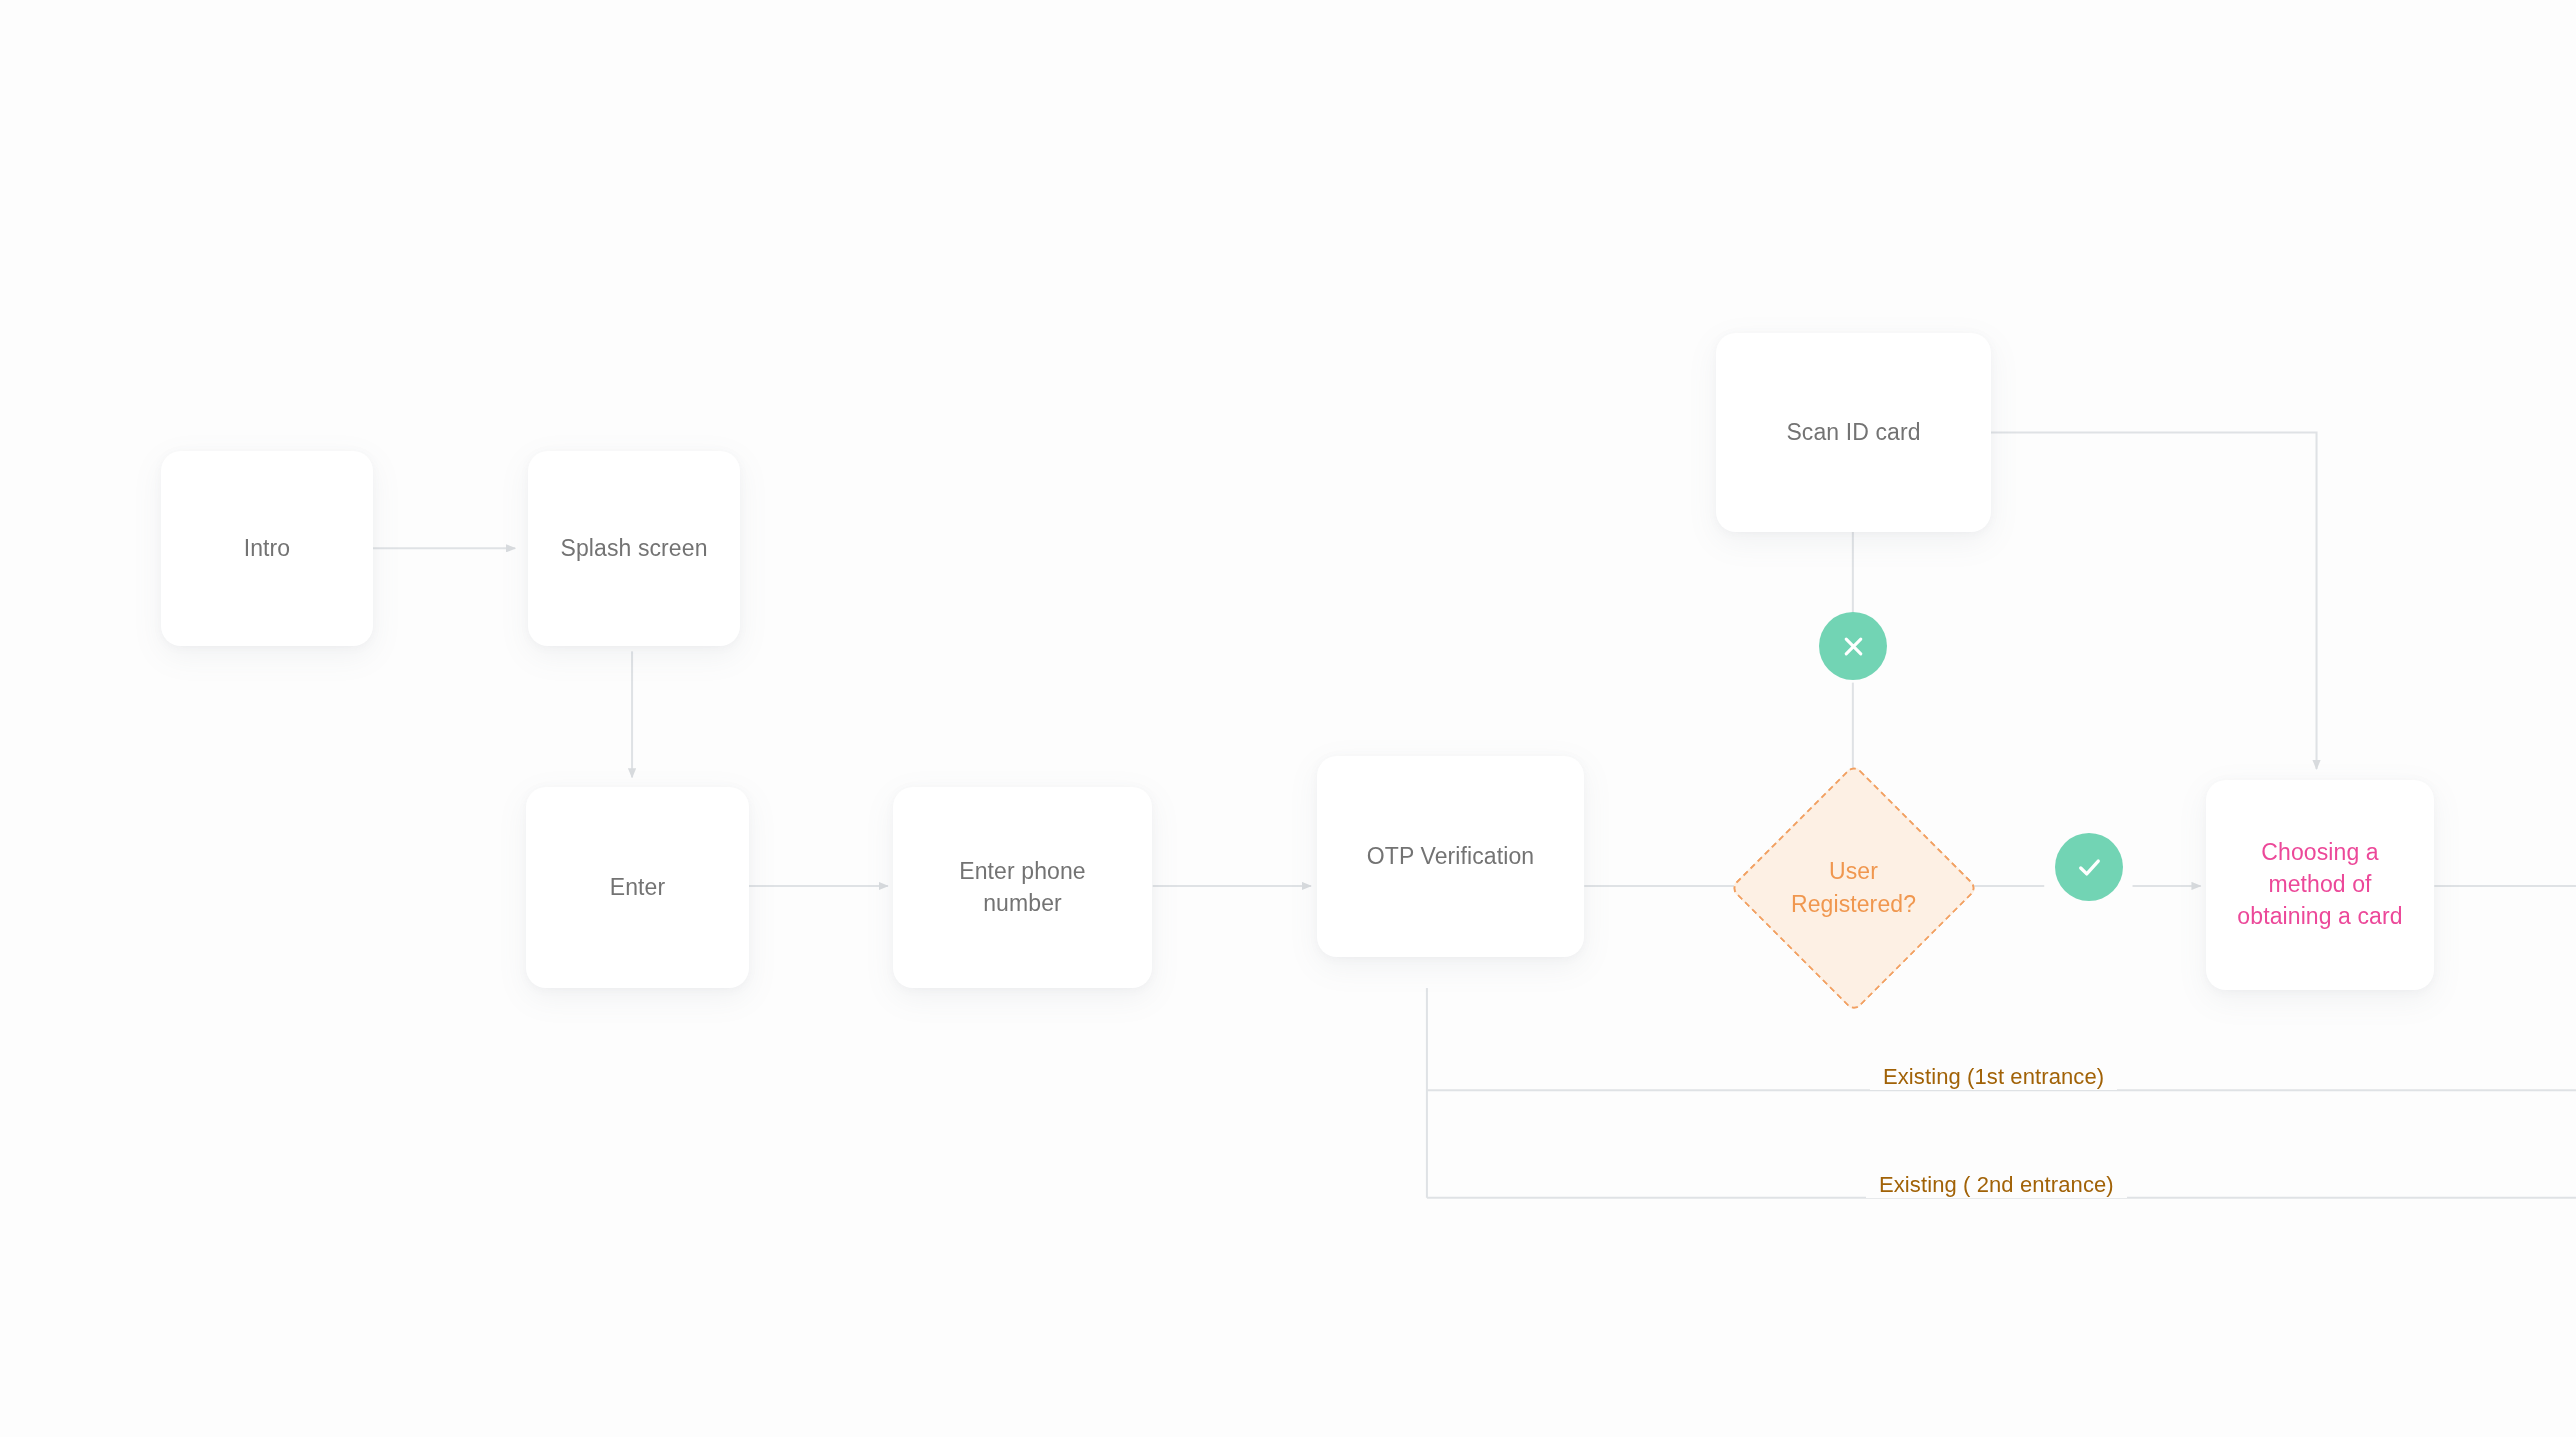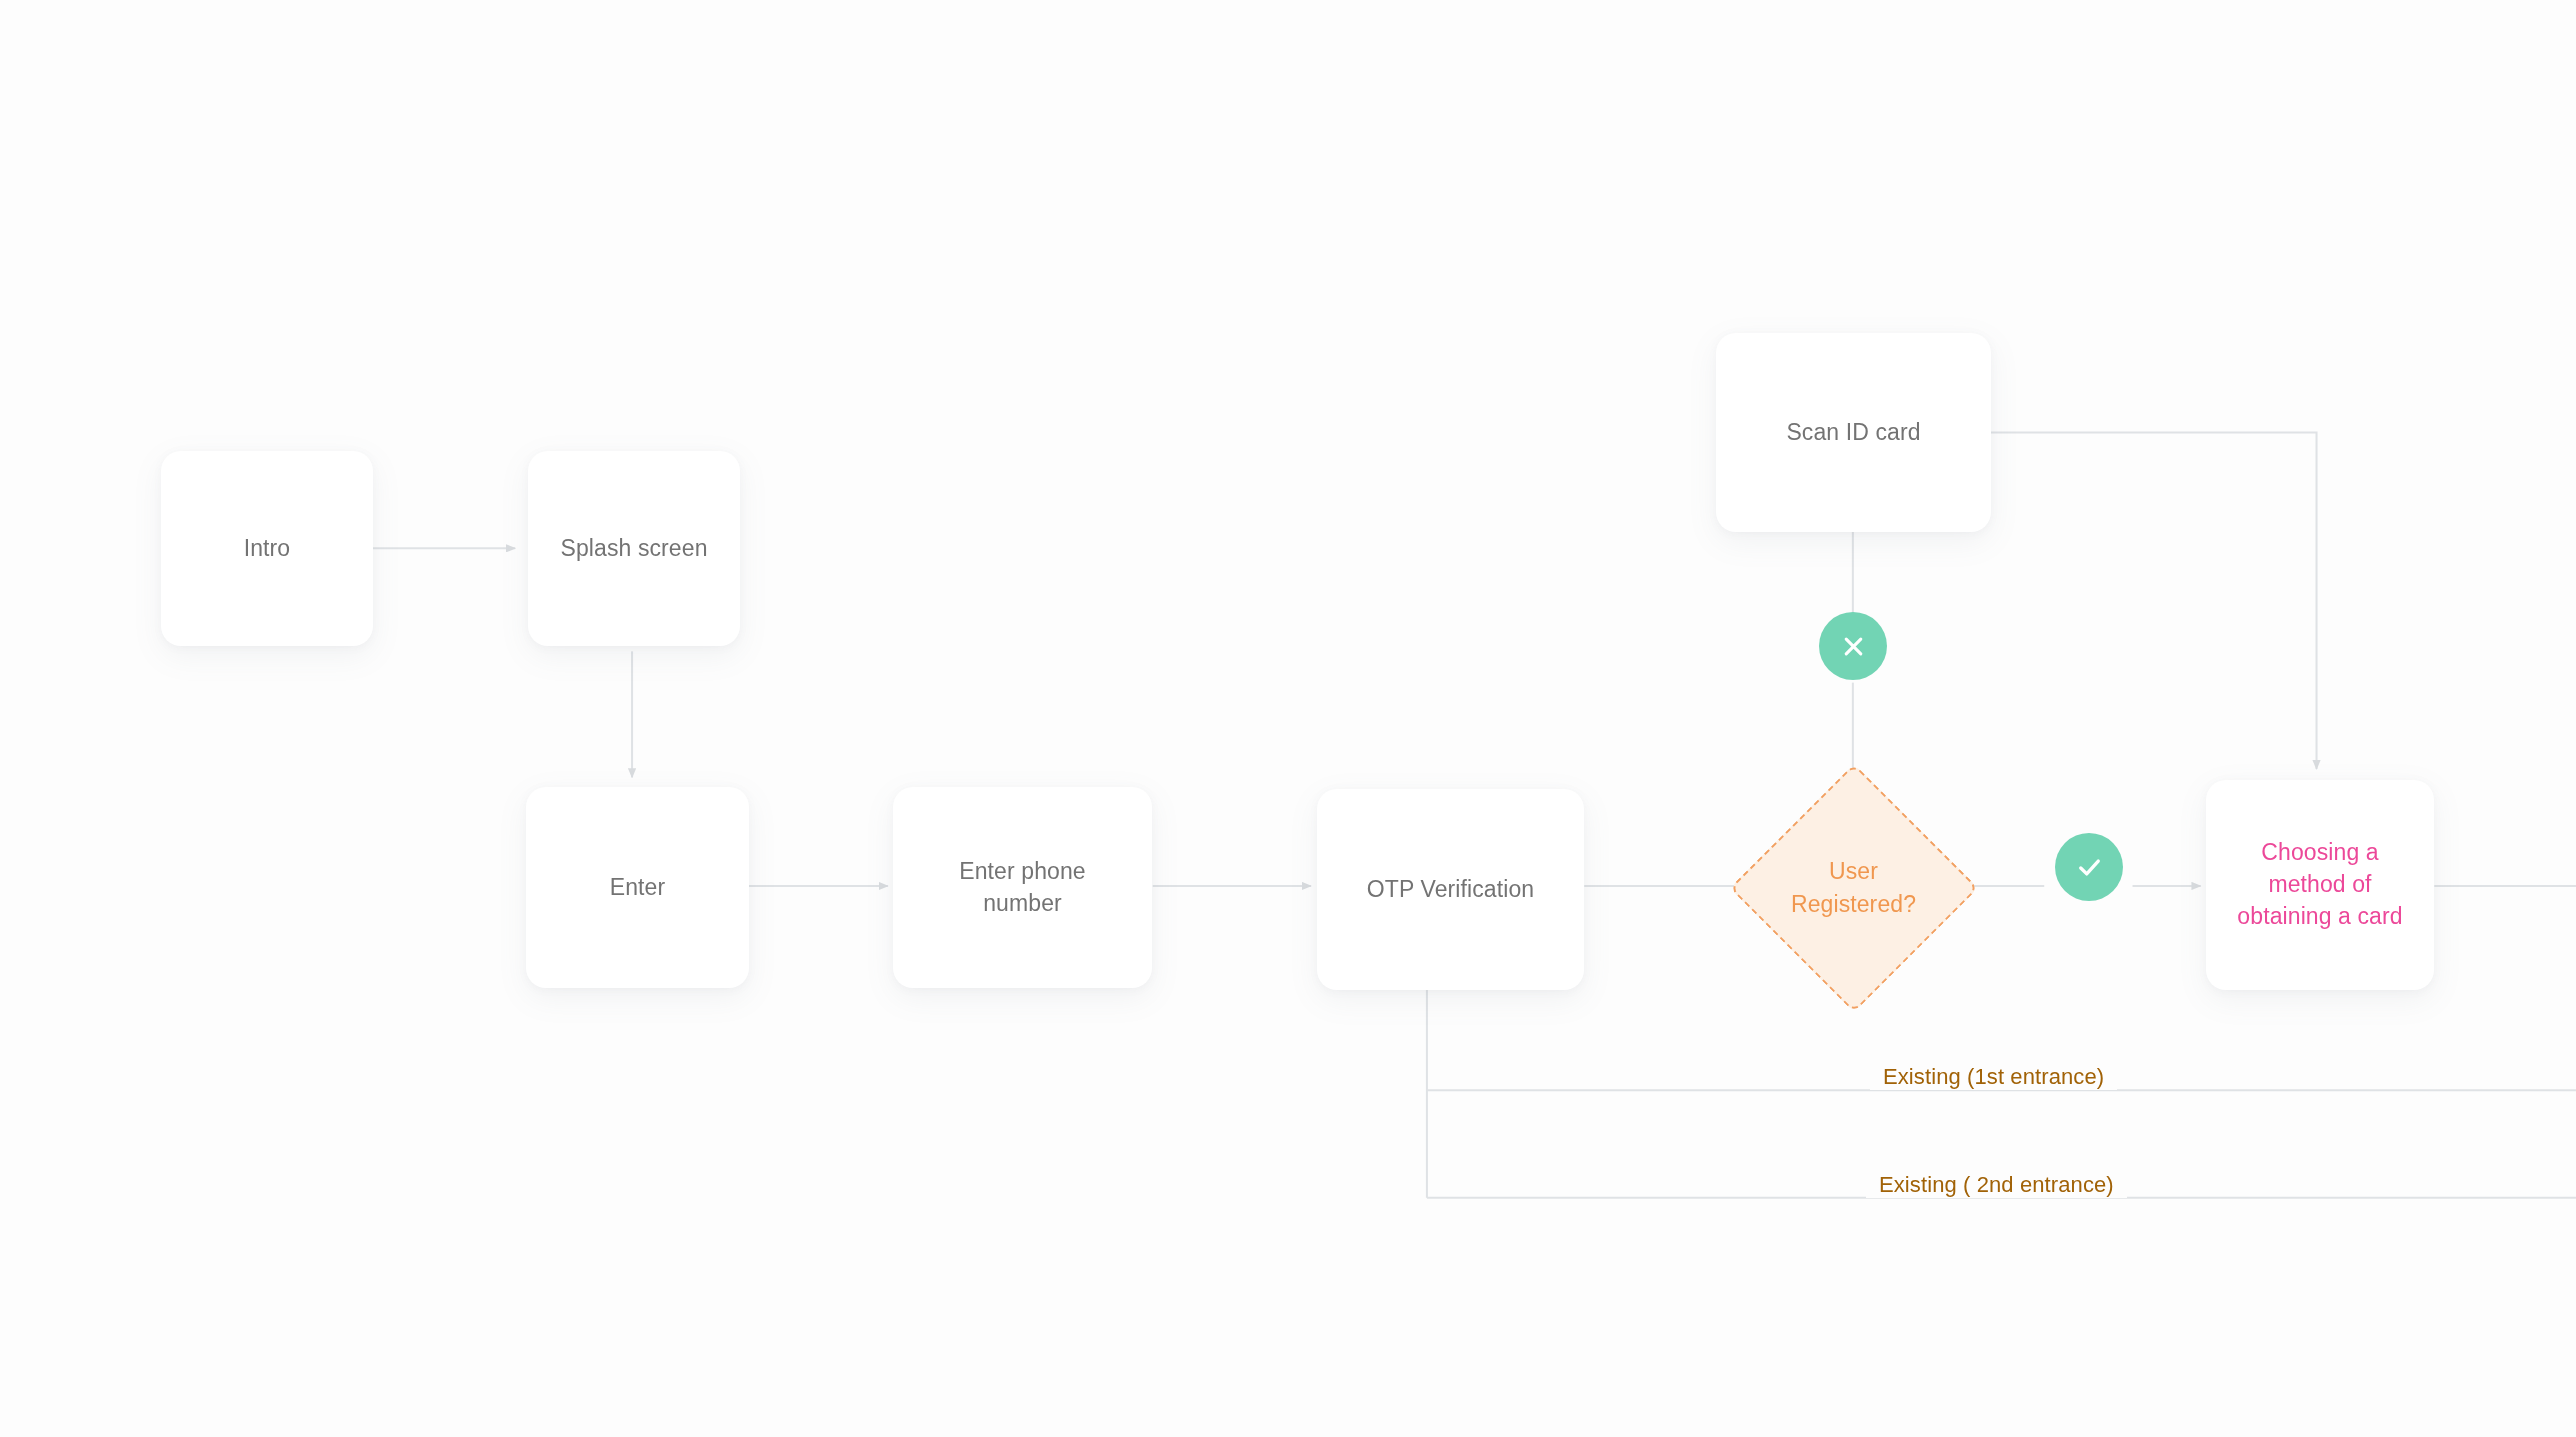"OTP Verification" div.node { top: 789px -> 756px }
